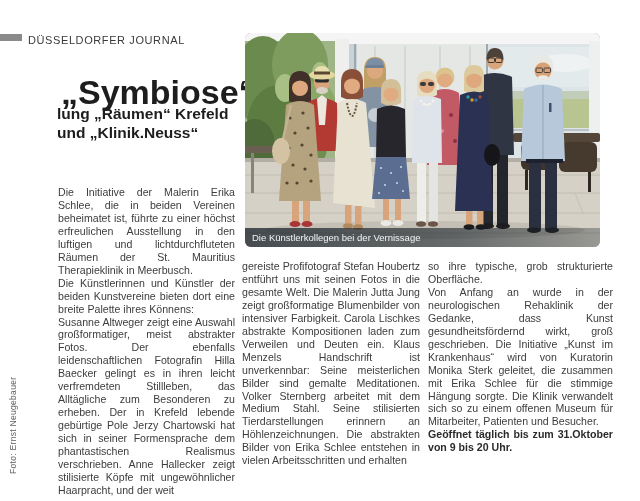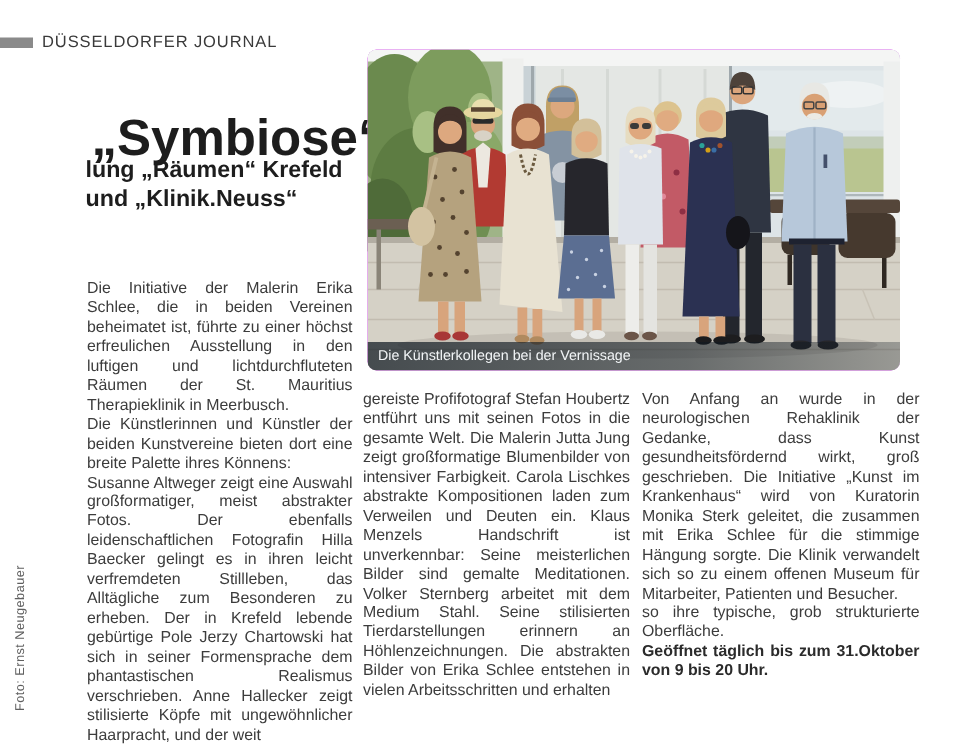"DÜSSELDORFER JOURNAL" .kicker-row { align-items: center -> none; top: 22px -> 34px }
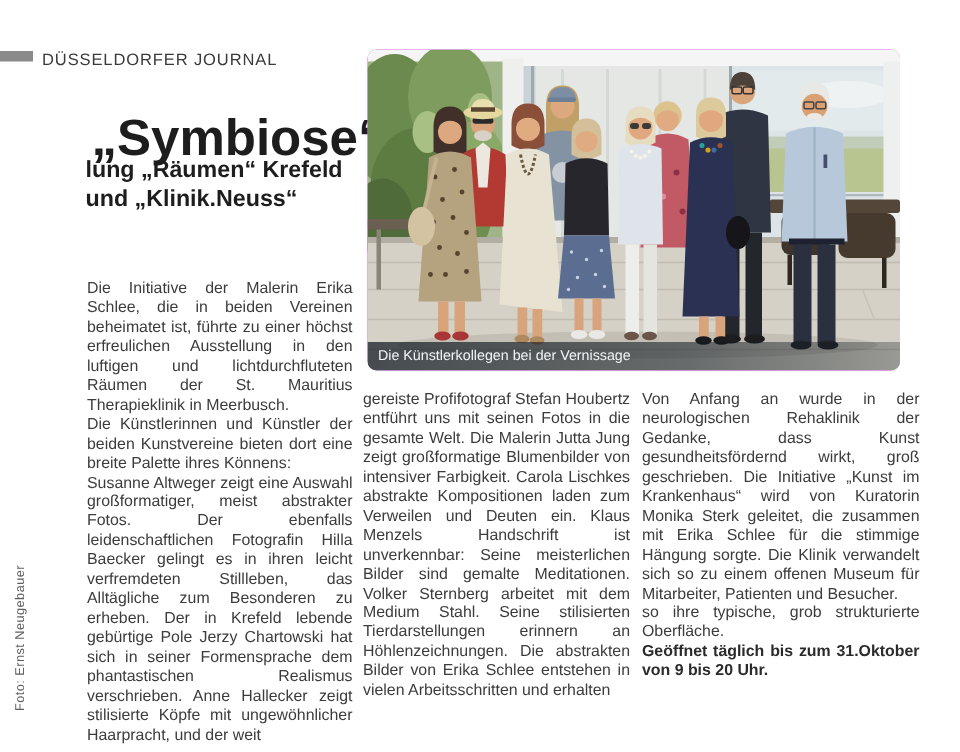"Von Anfang an wurde in" p { order: before "so ihre typische, grob strukturierte" -> after "so ihre typische, grob strukturierte" }
